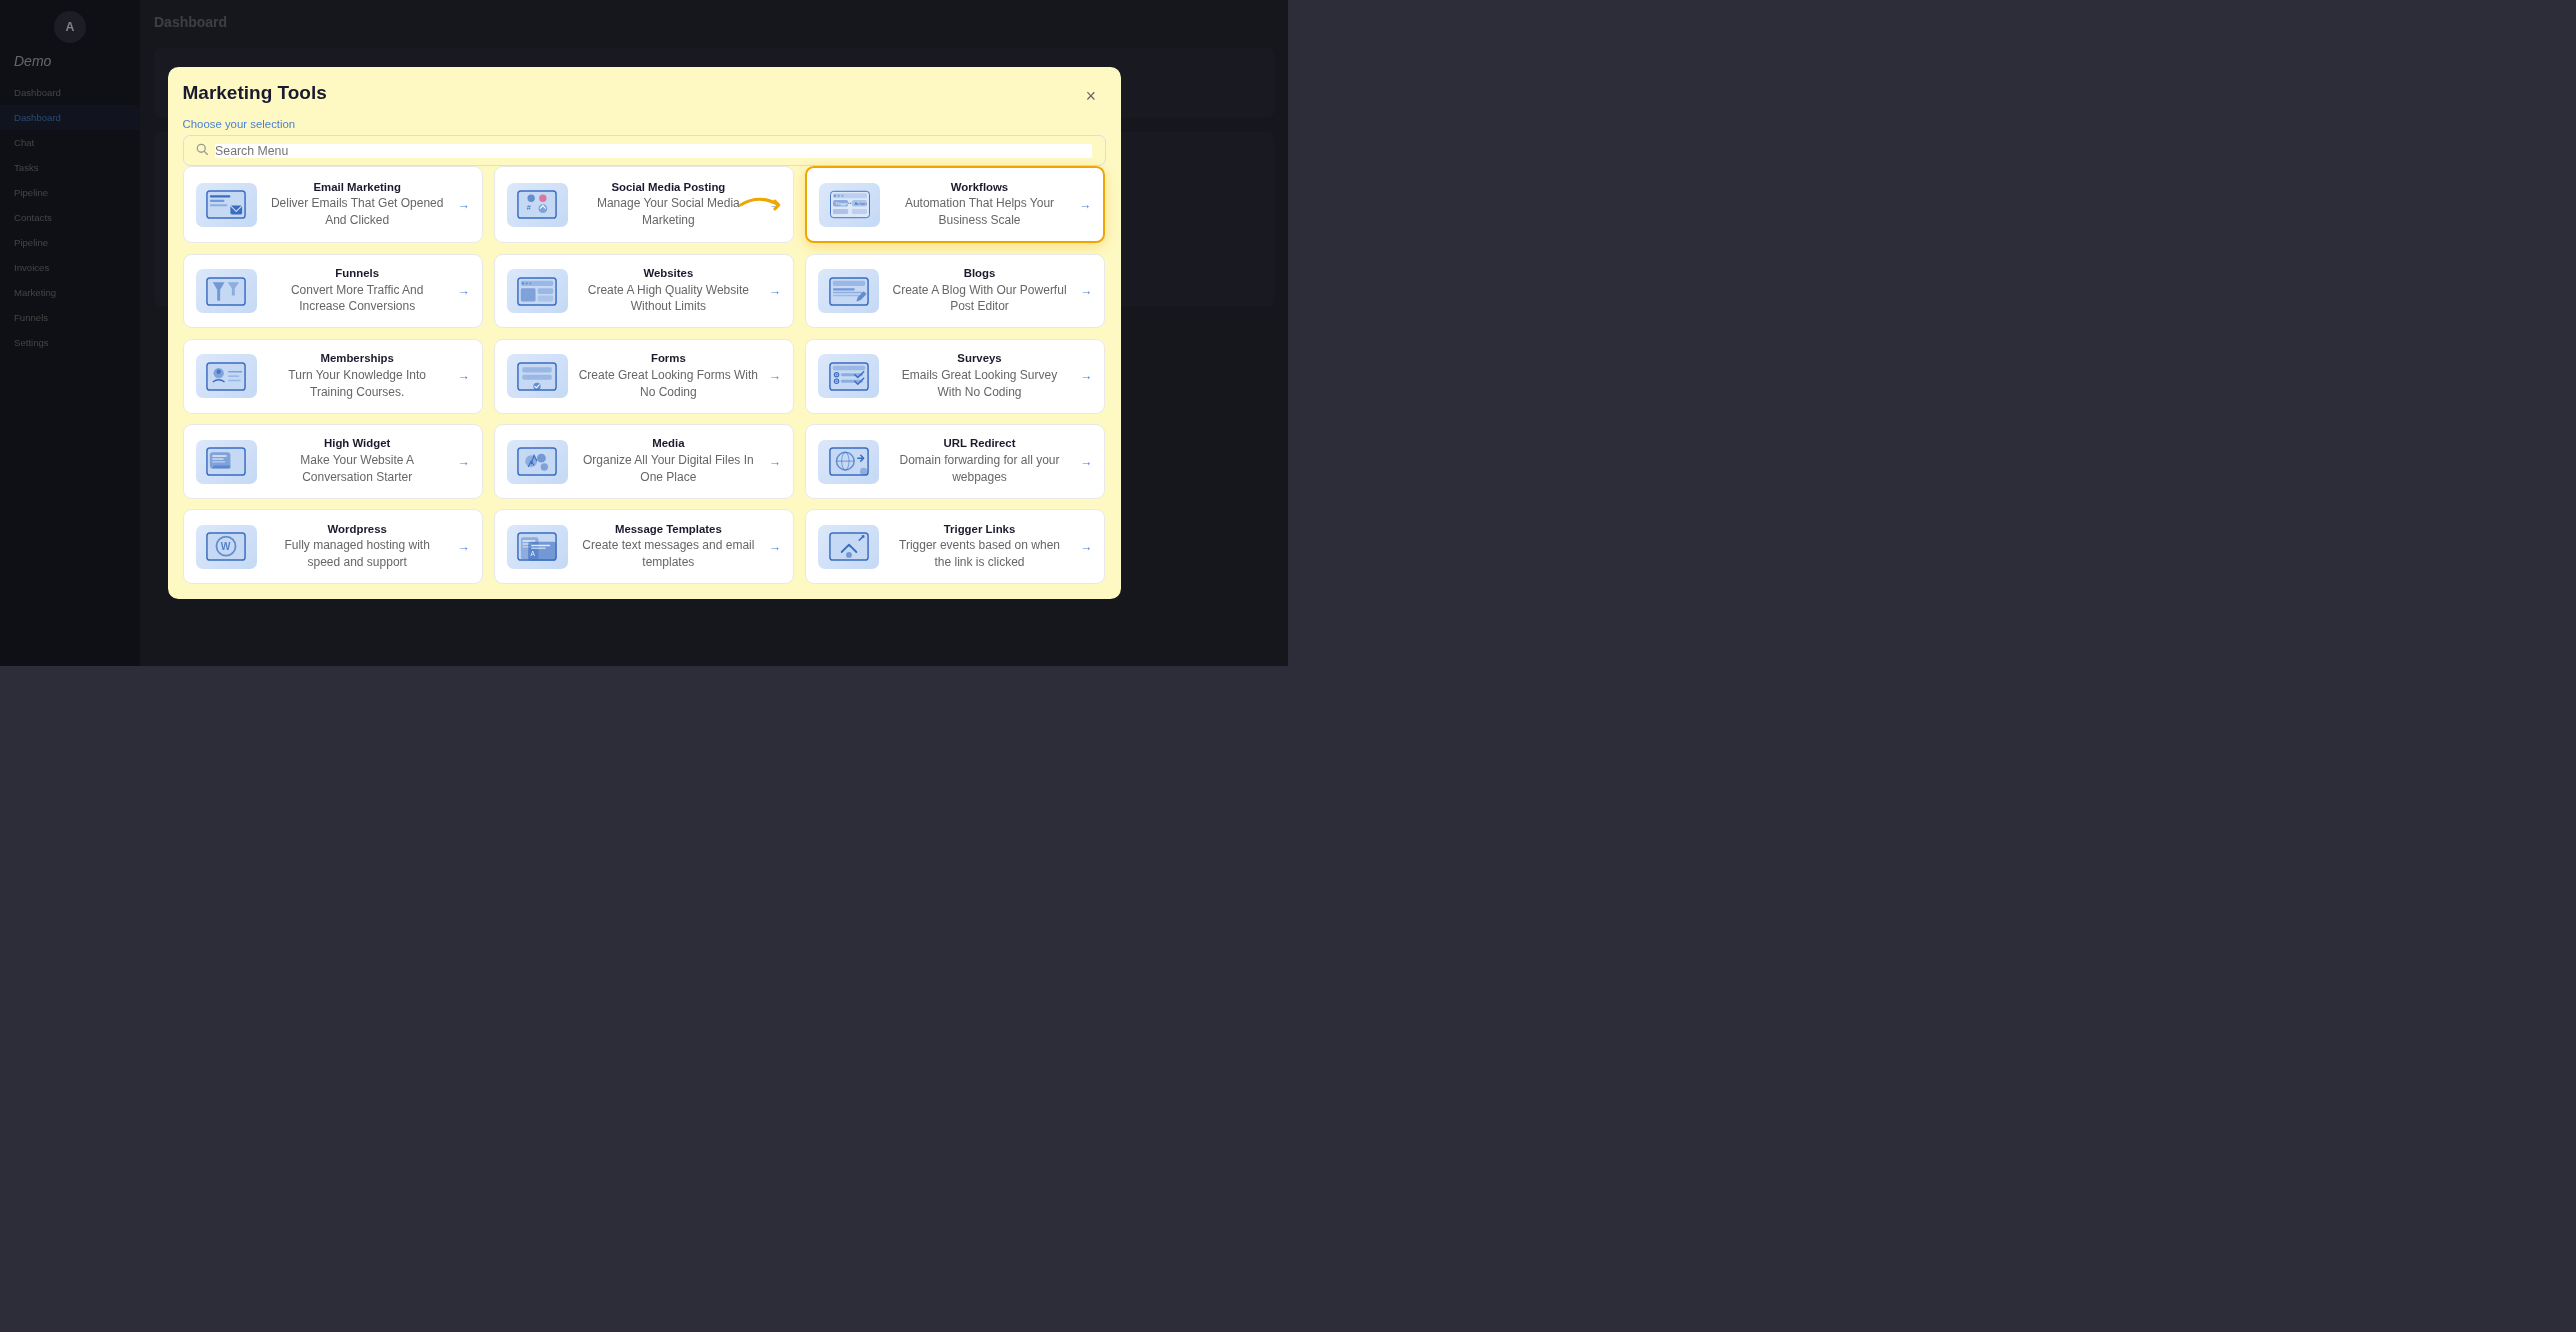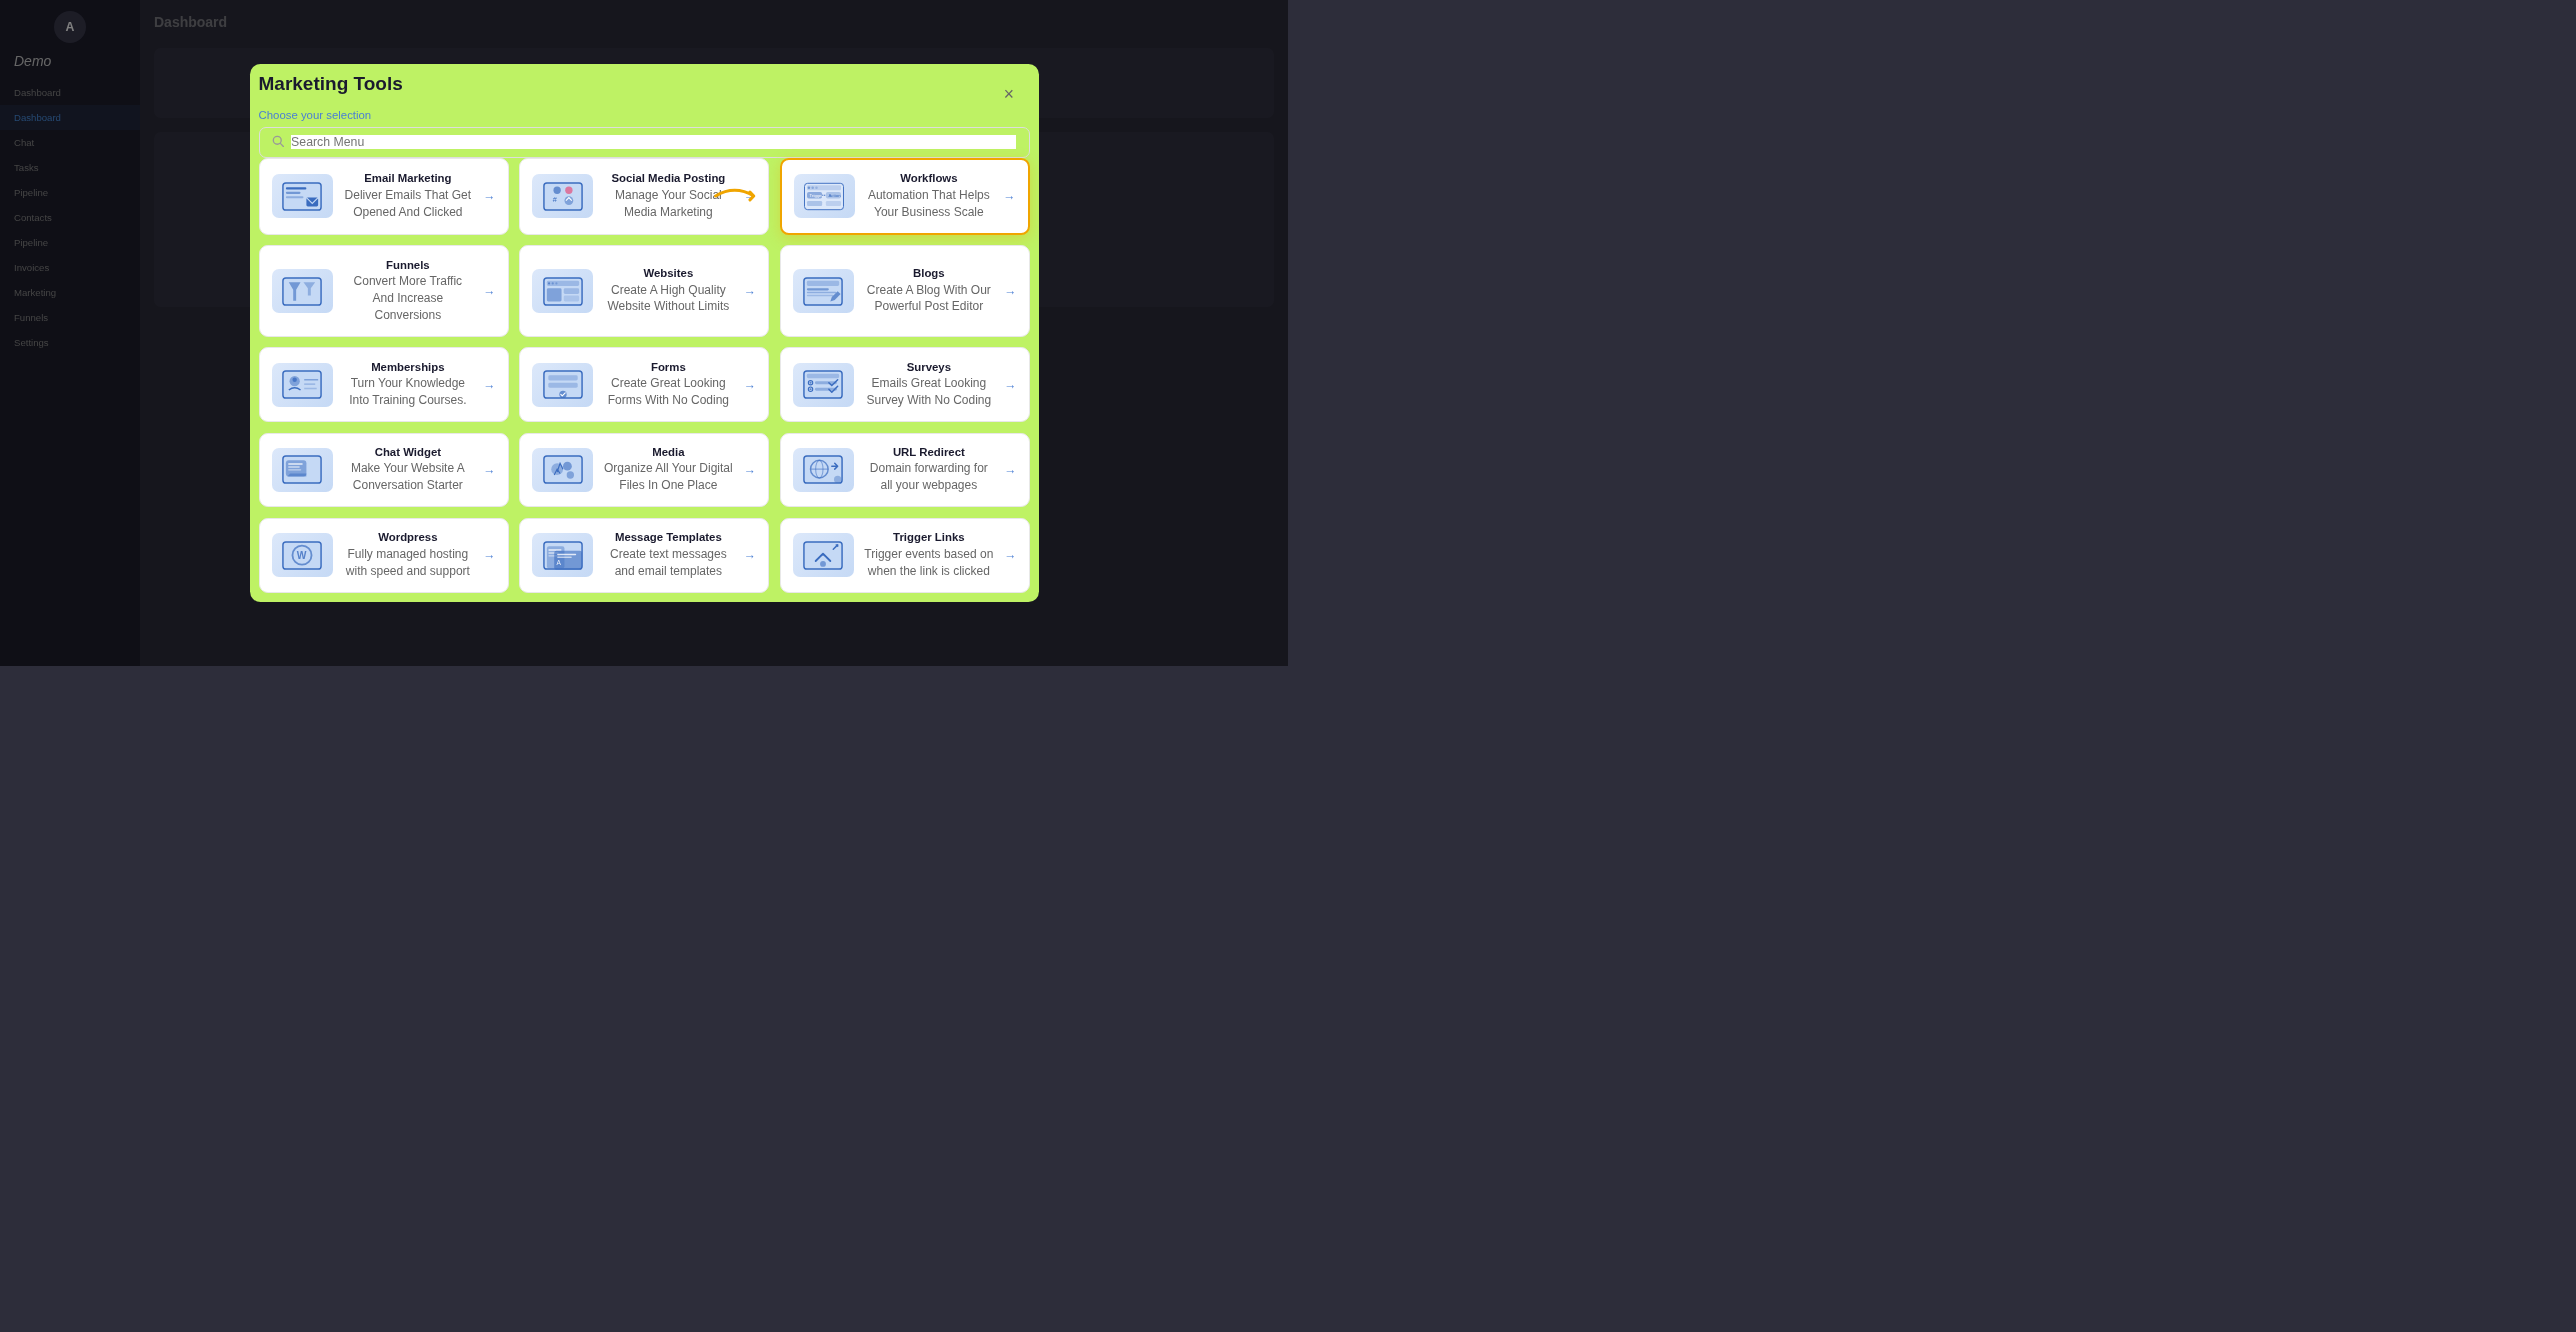"Marketing Tools" .modal { background: #bef264 -> #fef9c3; padding: 9px -> 15px; width: 789px -> 953px }
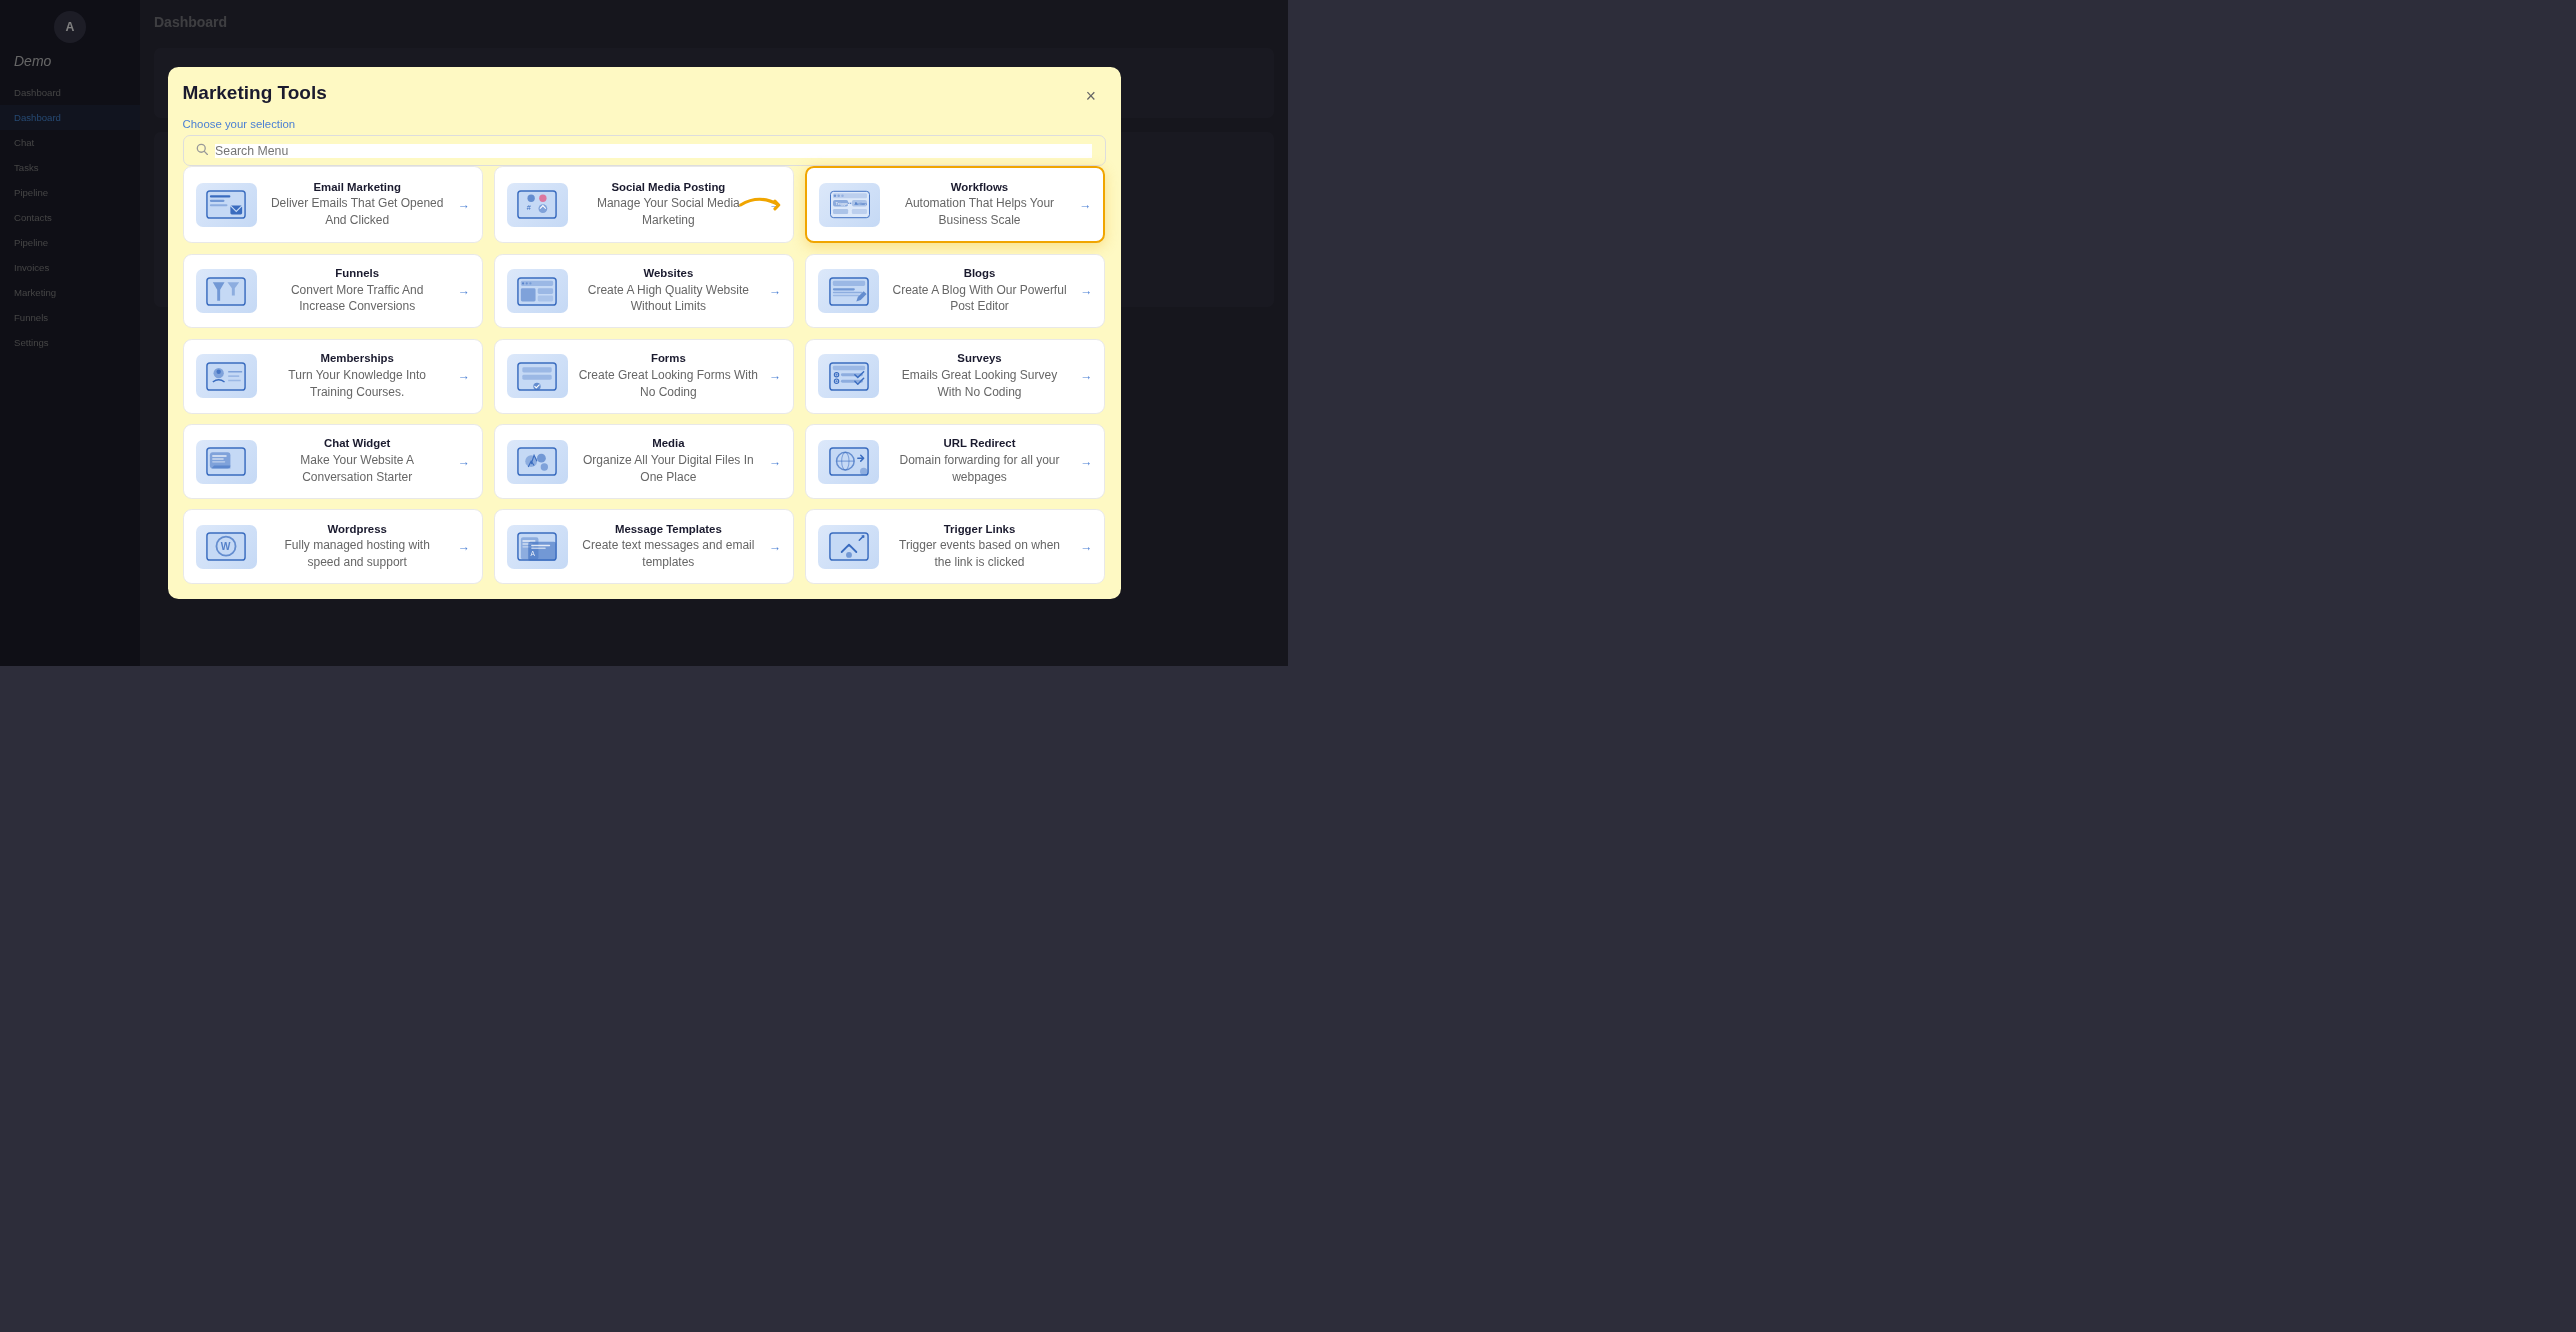"Chat Widget" div.tool-name { text: Chat -> High }
